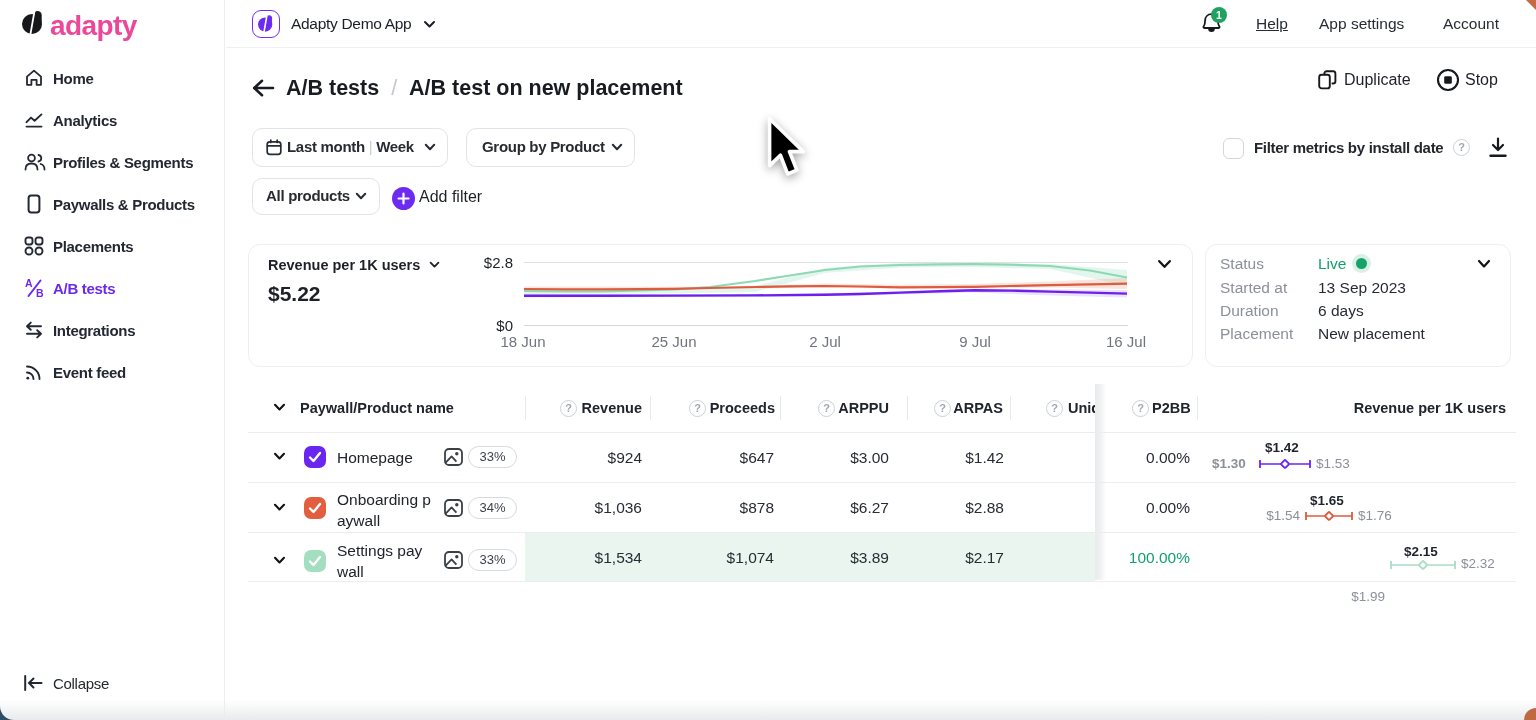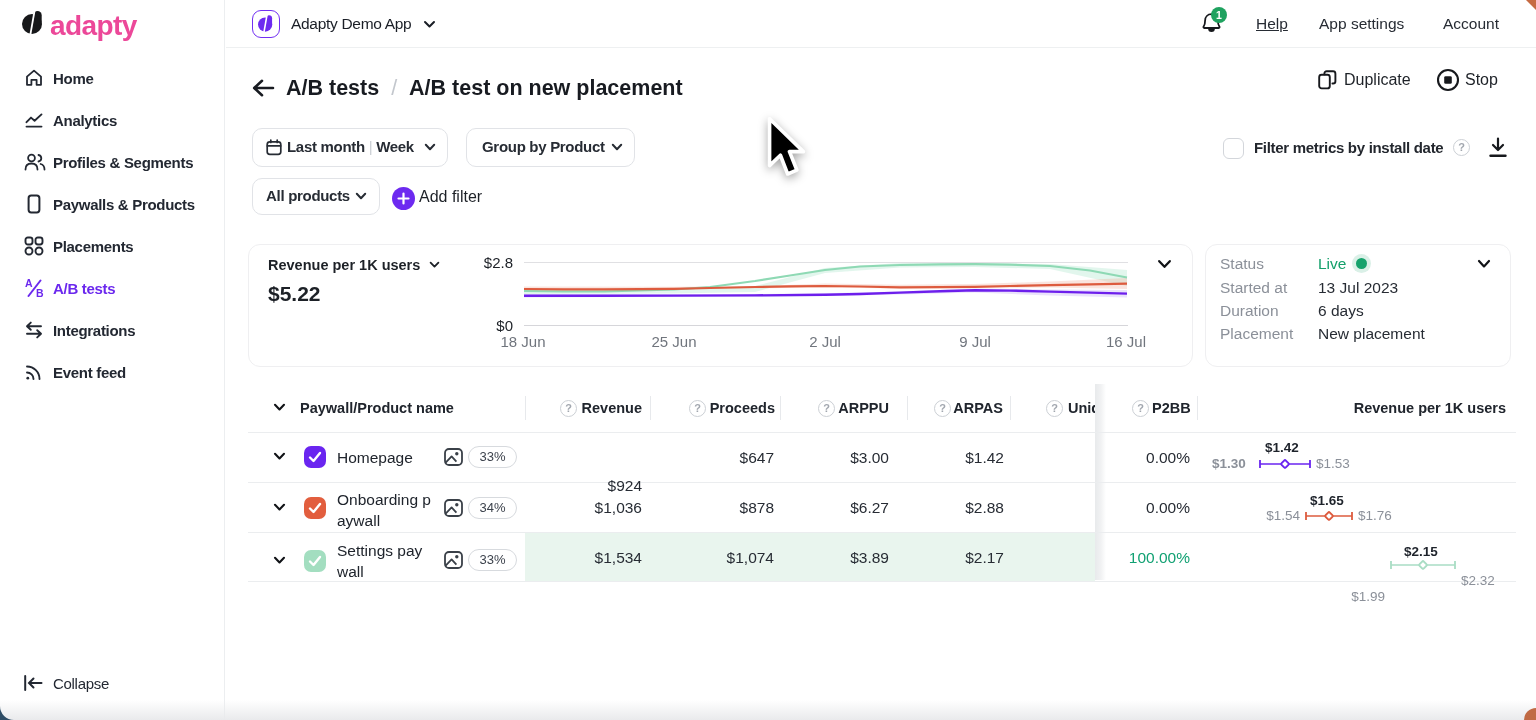"13 Jul 2023" div.abs { text: Jul -> Sep }
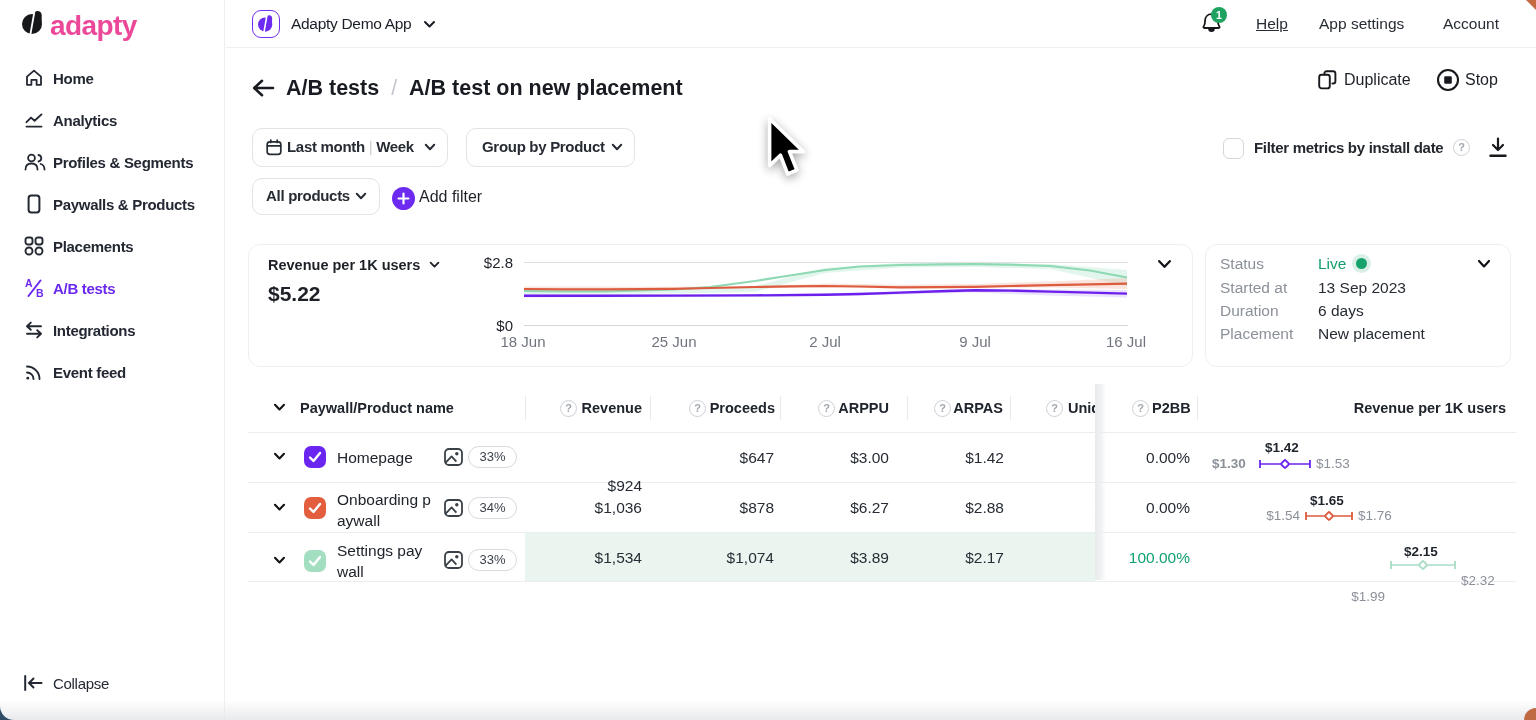"$924" div.val { margin-top: 28px -> none }
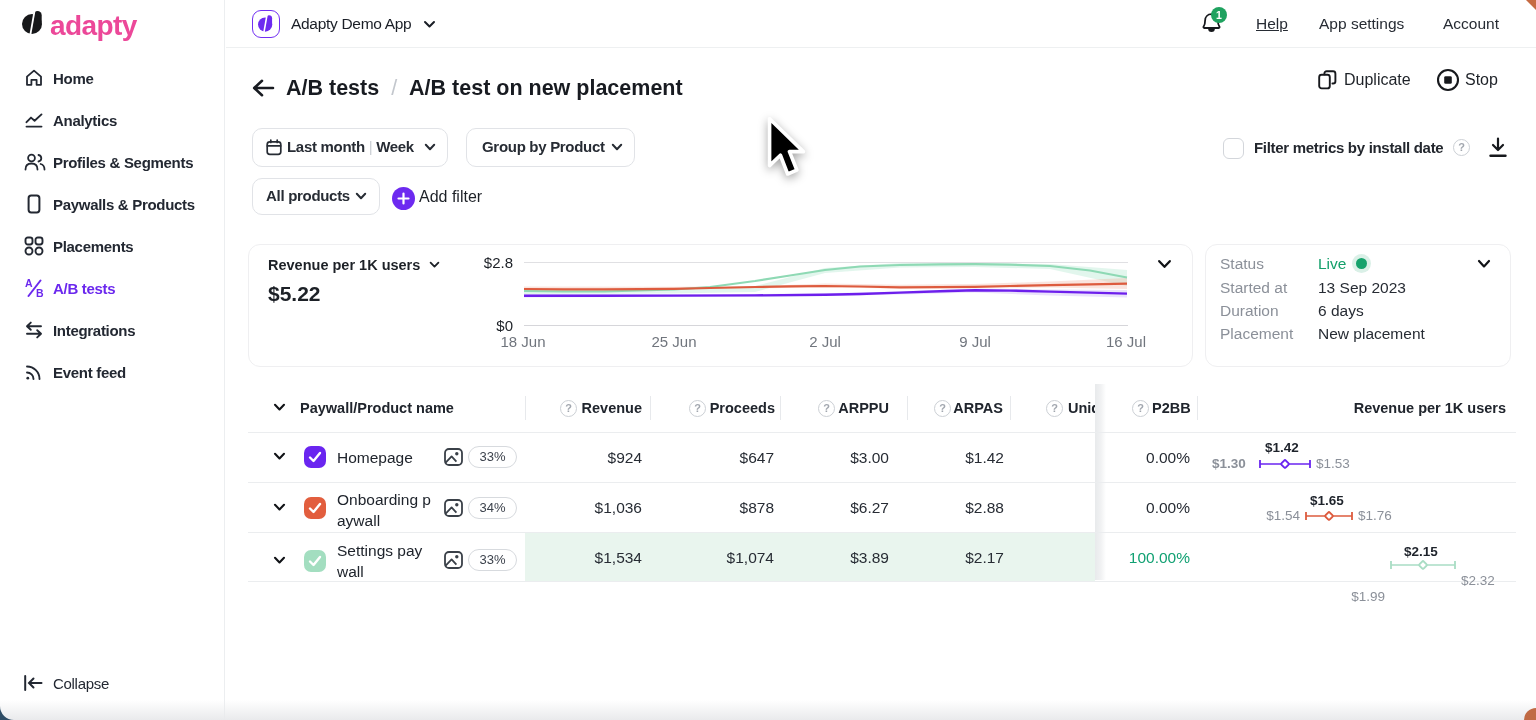"$2.32" div.wlbl { top: 573px -> 556px }
